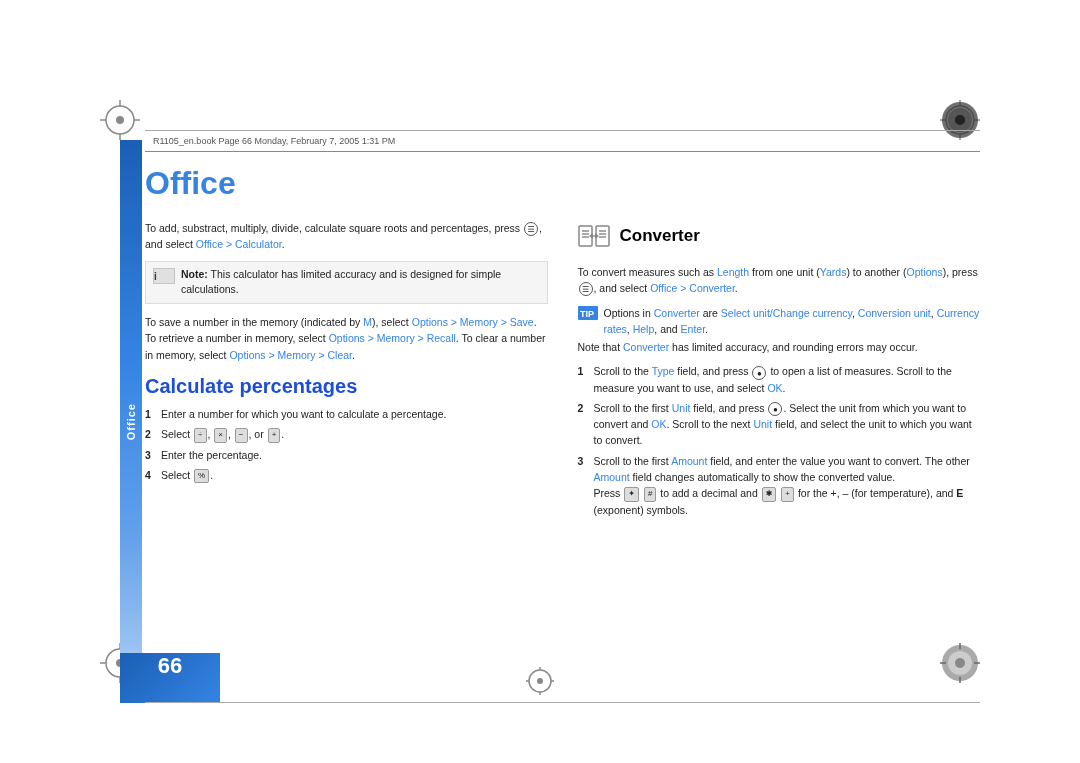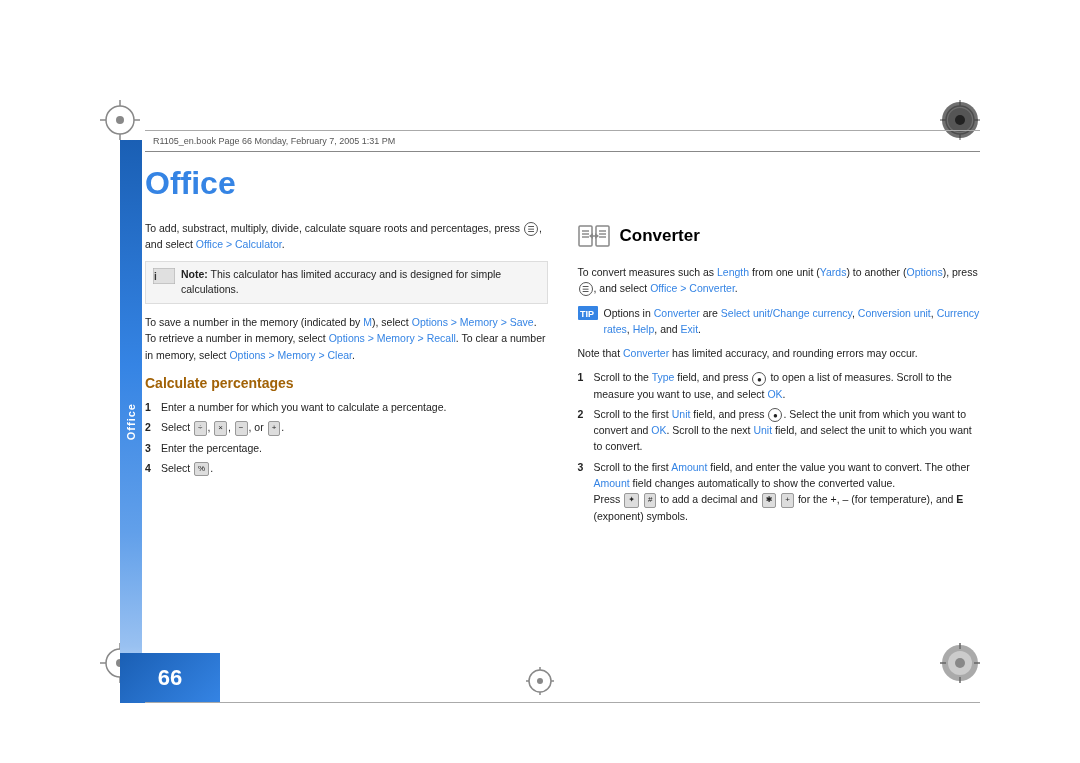"TIP" .tip-box { margin: 8px 0 -> 2px 0 }
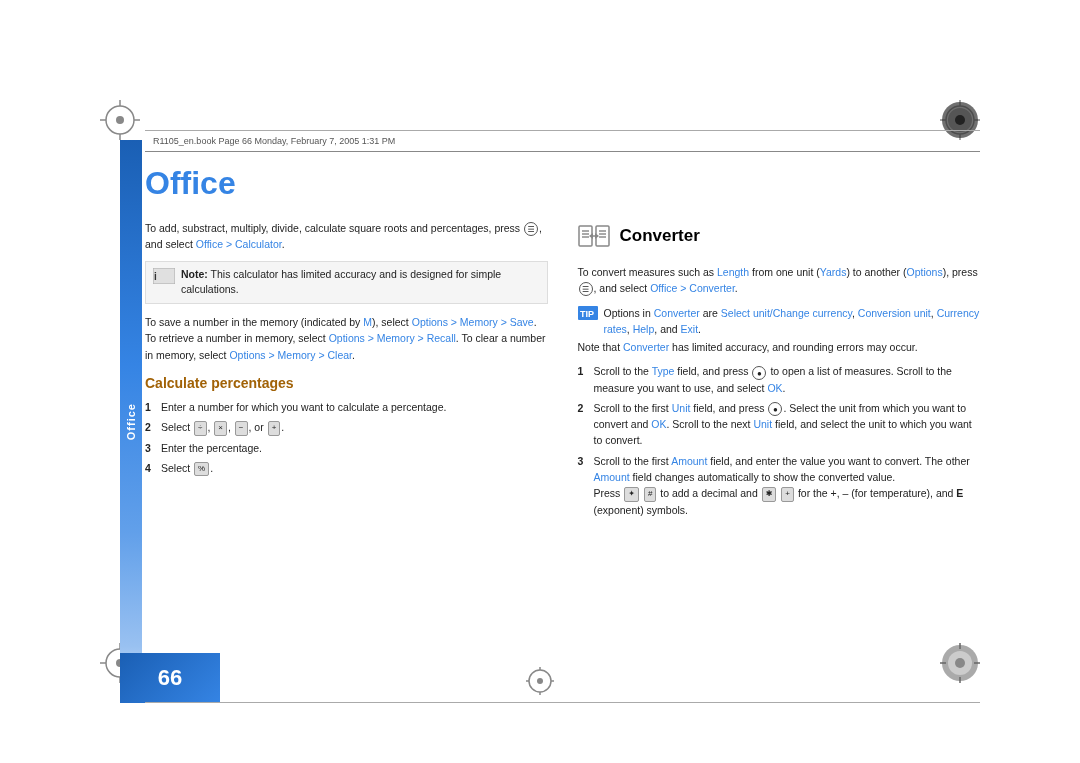"Exit" span.link { text: Exit -> Enter }
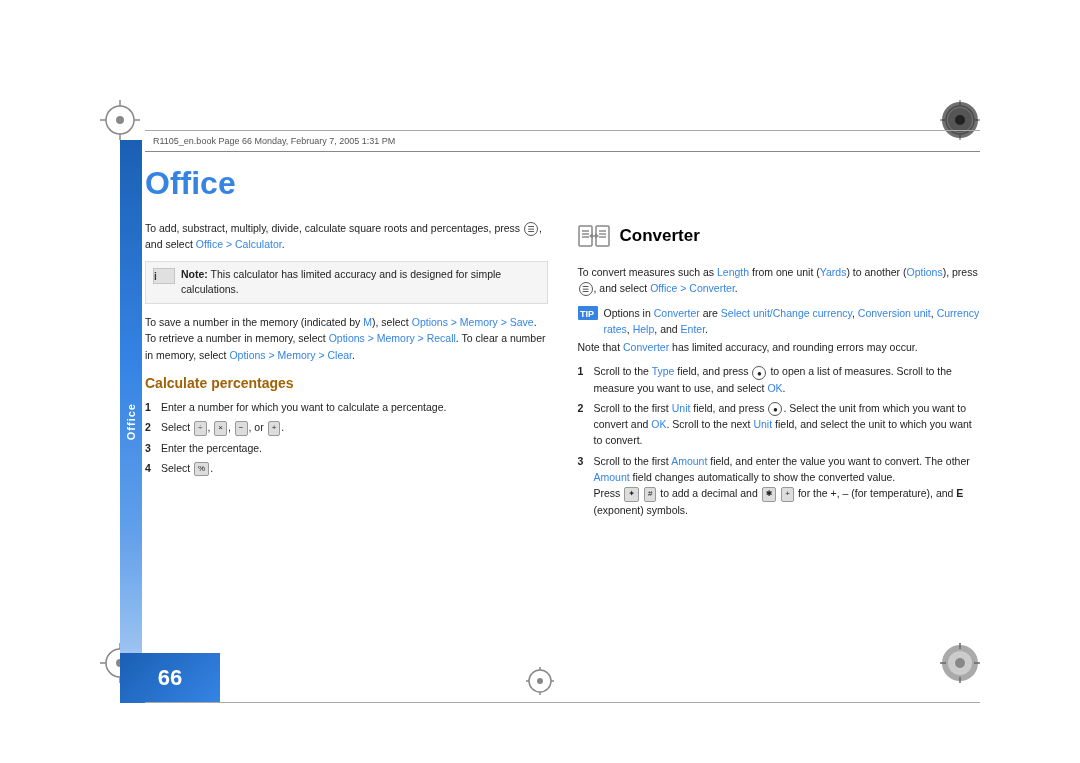"Calculate percentages" .subsection-title { color: #a16207 -> #1d4ed8; font-size: 14px -> 20px }
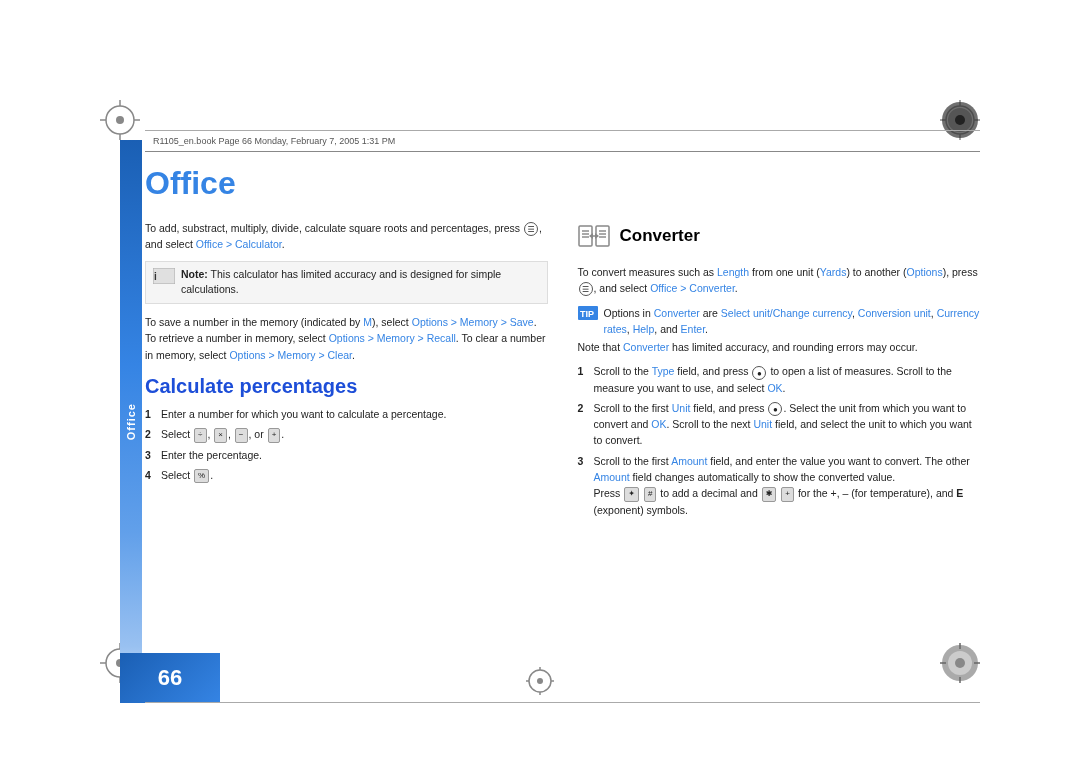"66" .page-number-box { align-items: center -> none }
